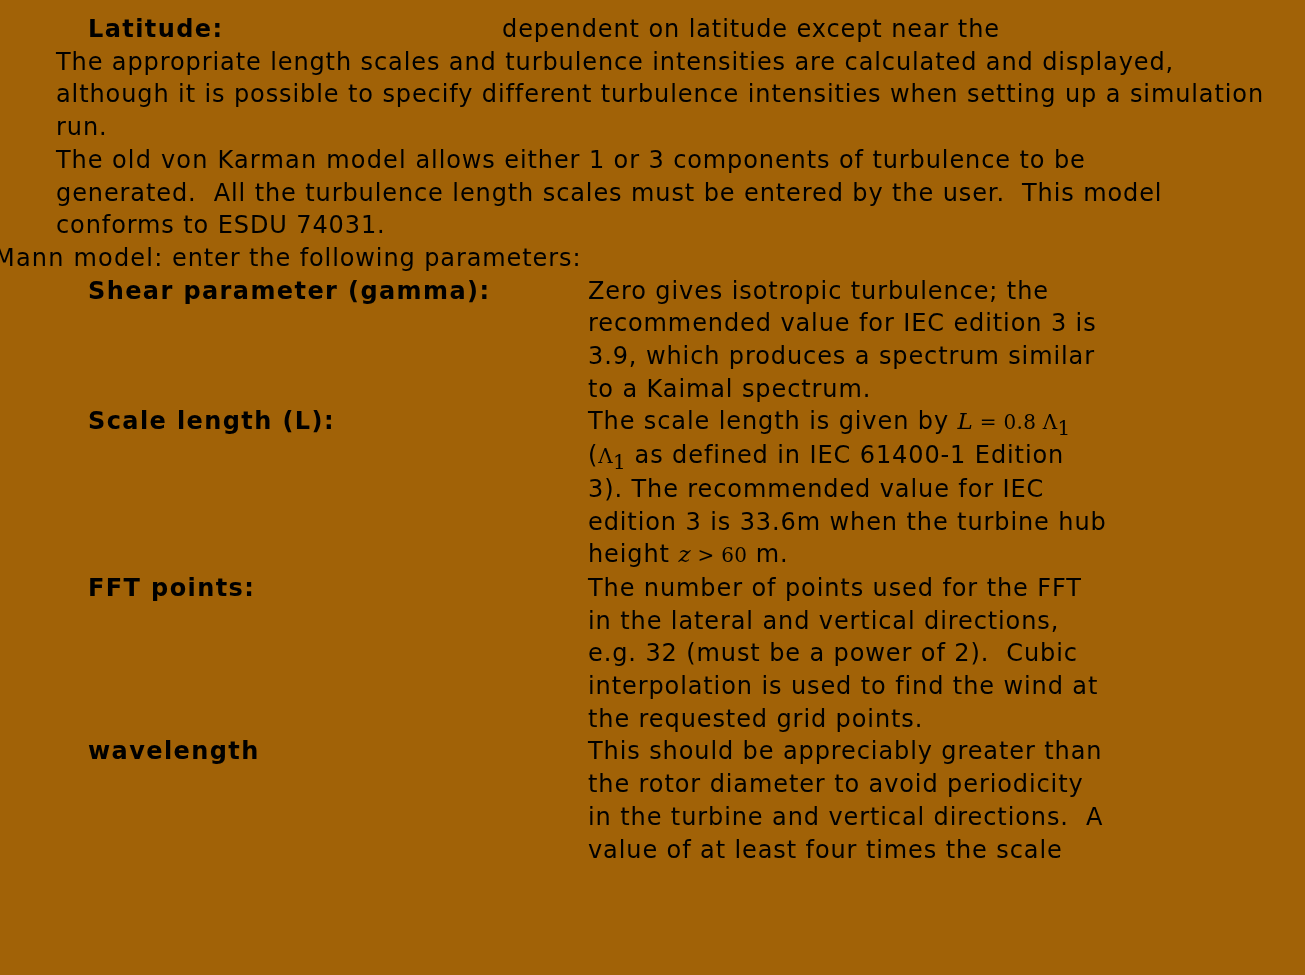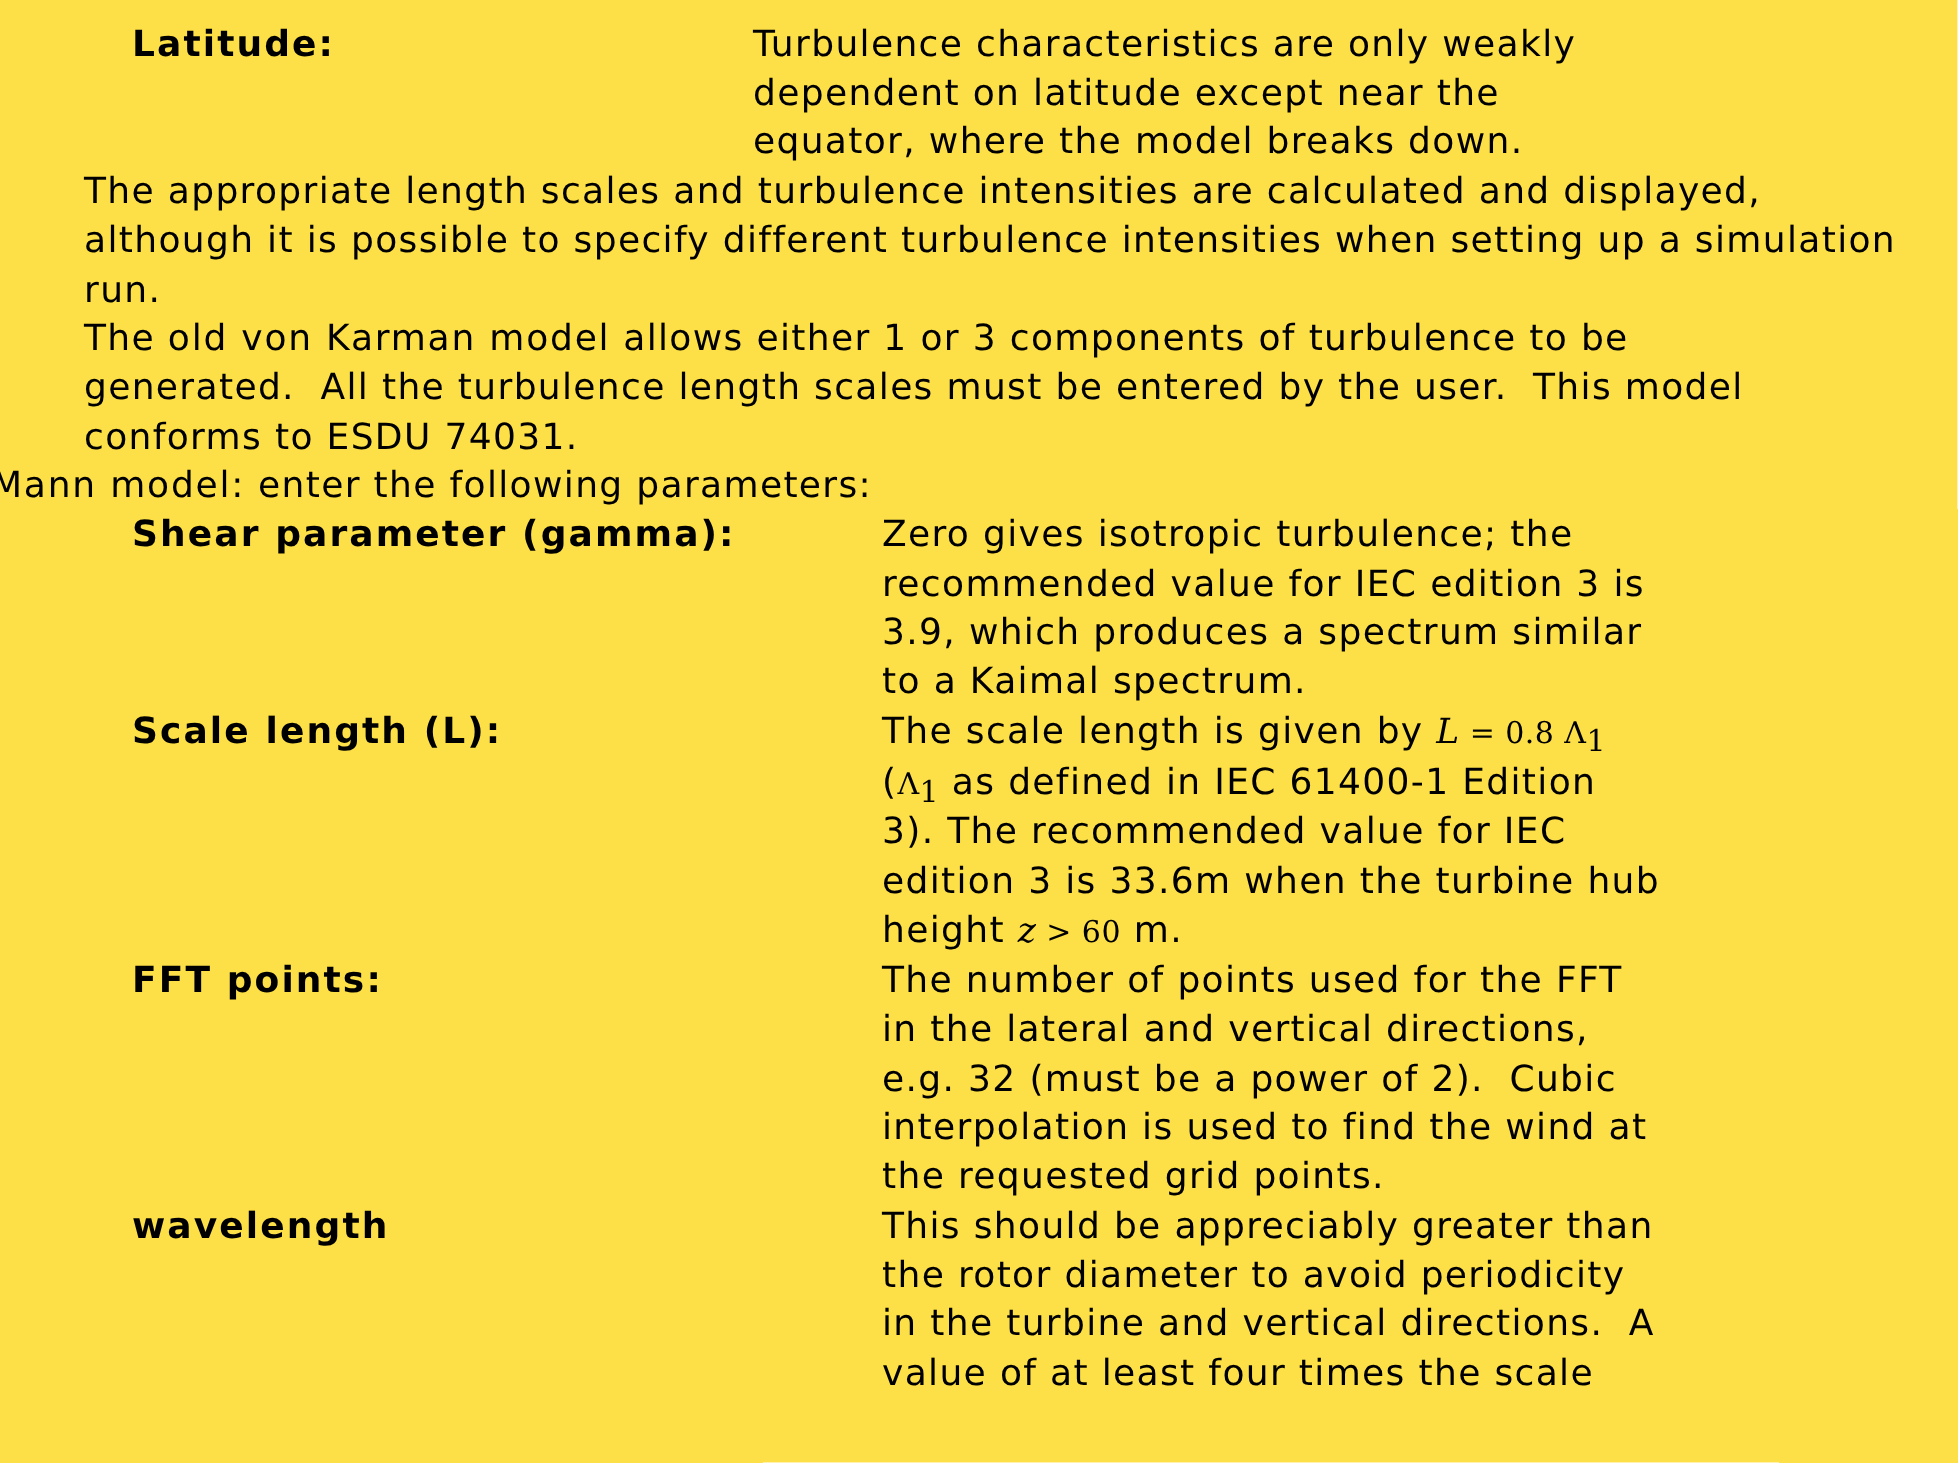"Latitude:" .page { background: #fde047 -> #a16207 }
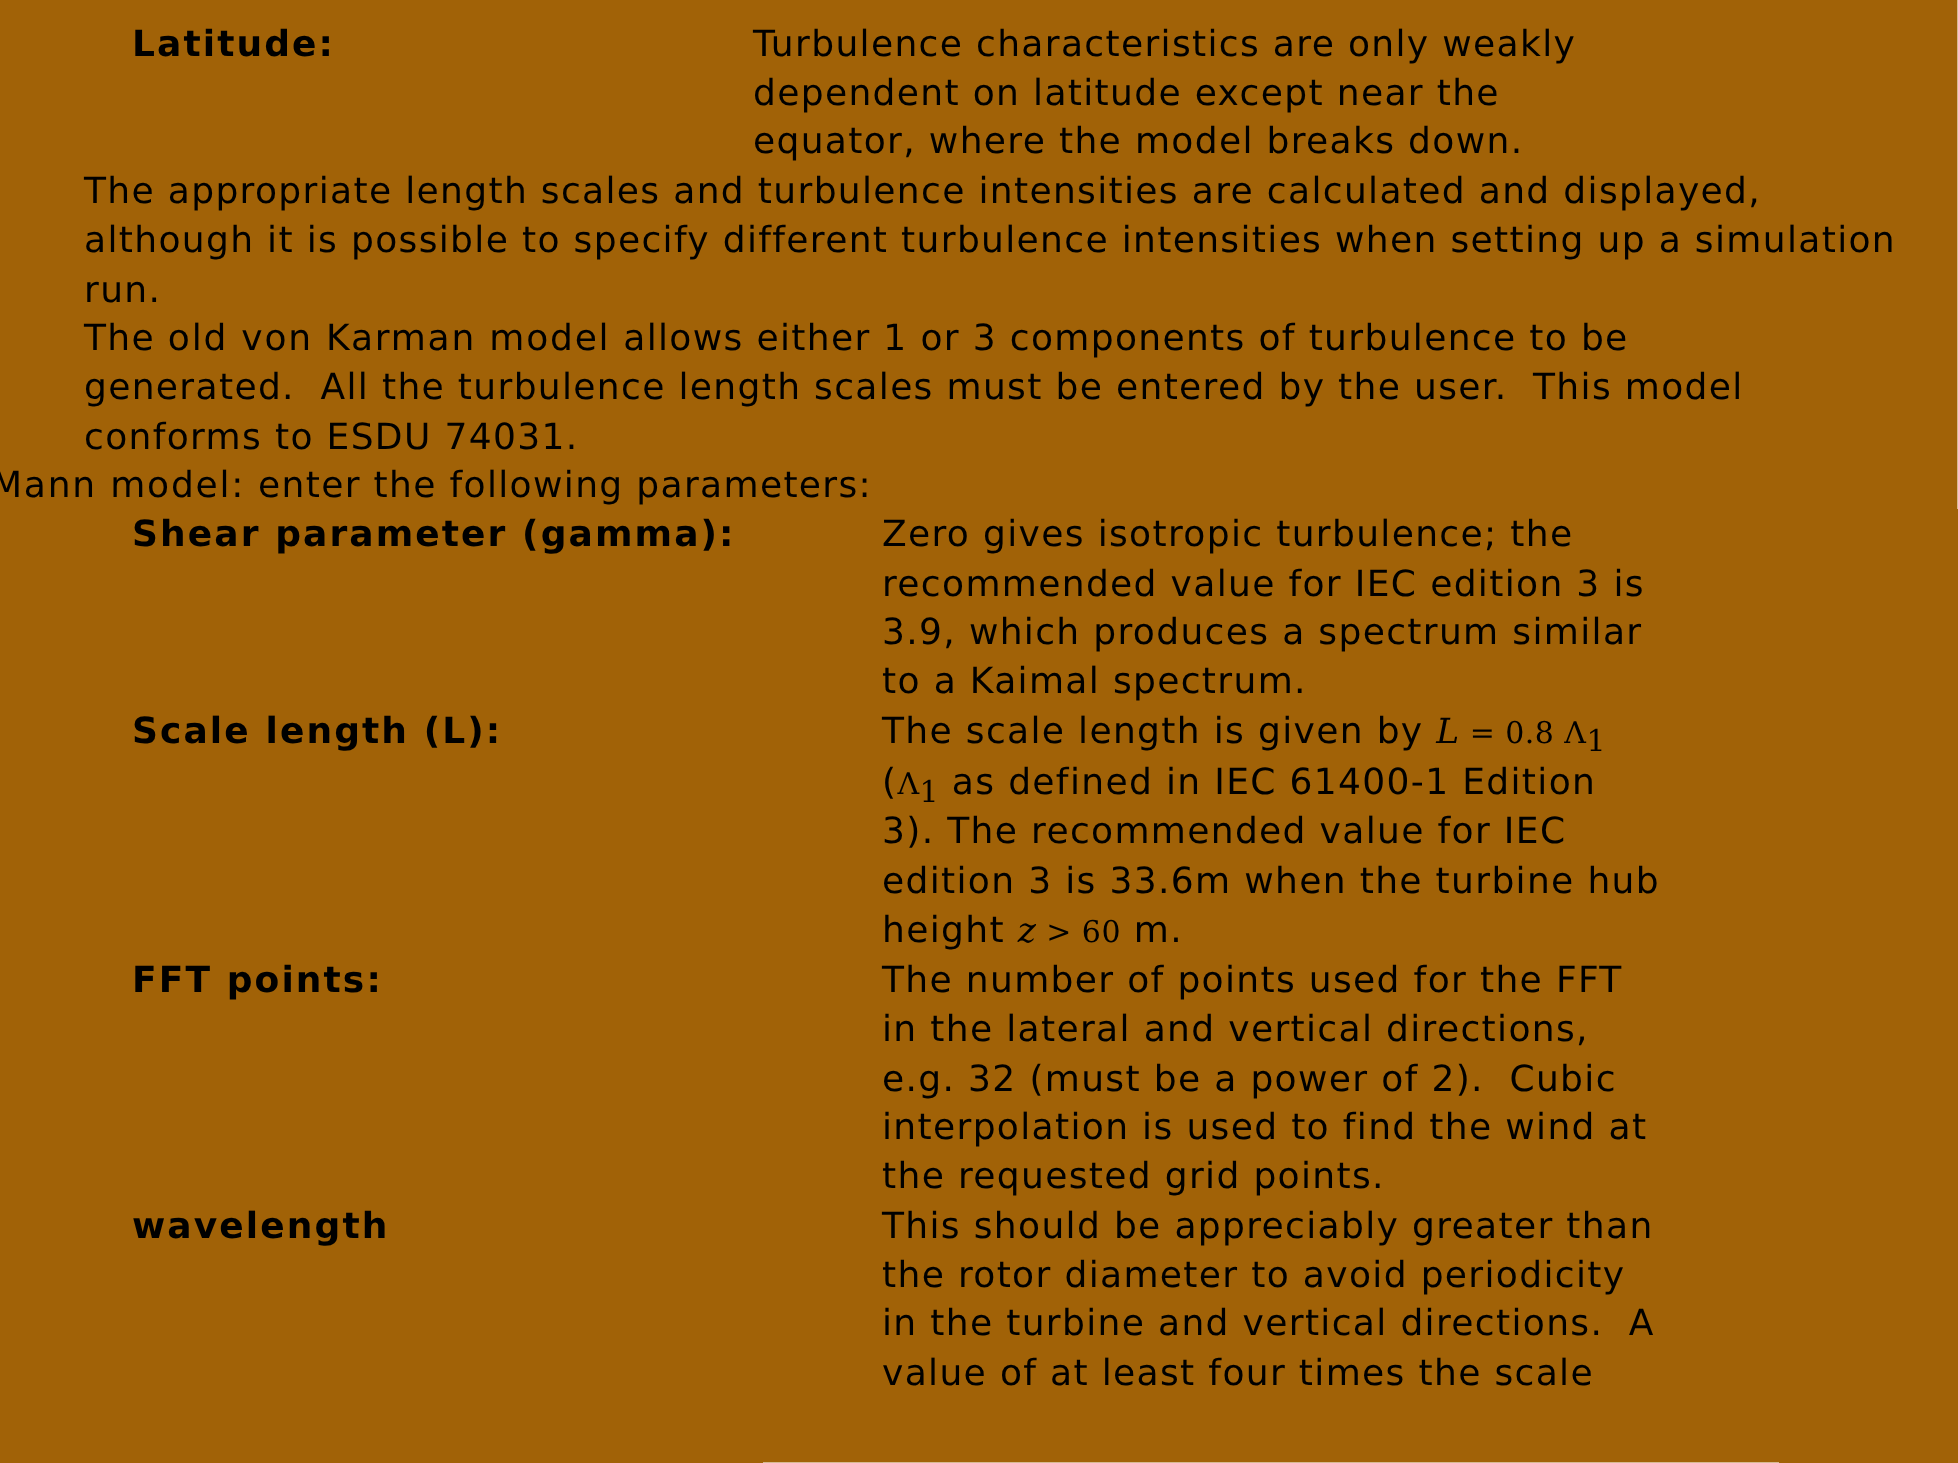"Turbulence characteristics are only" div.ln { html: <div>Turbulence characteristics are only weakly</div> -> none }
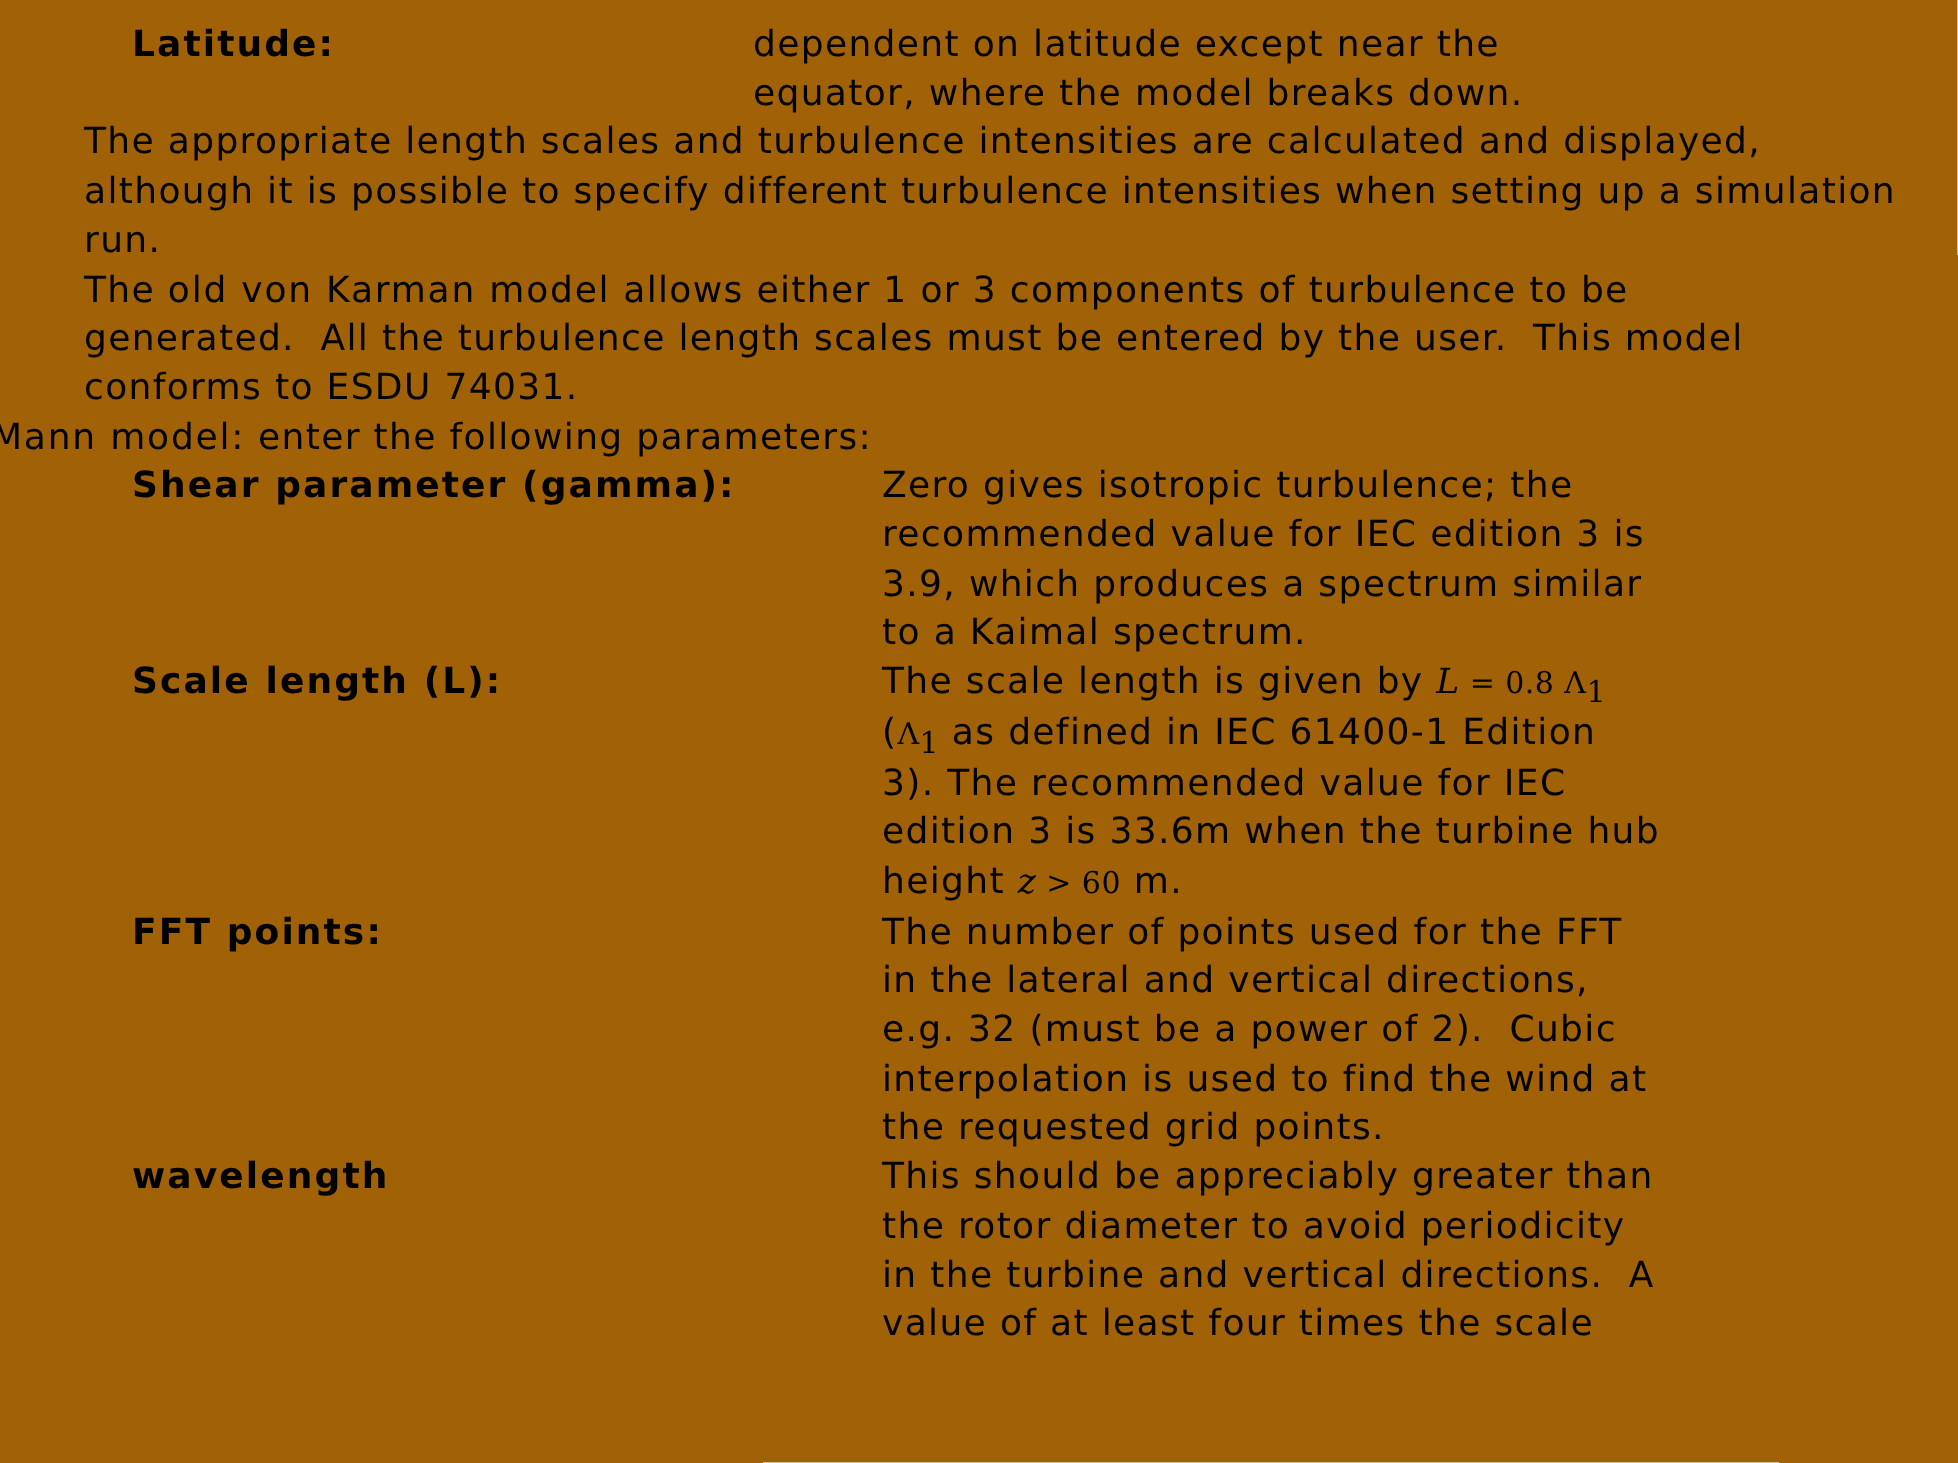"equator, where the model breaks" div.ln { html: <div>equator, where the model breaks down.</div> -> none }
